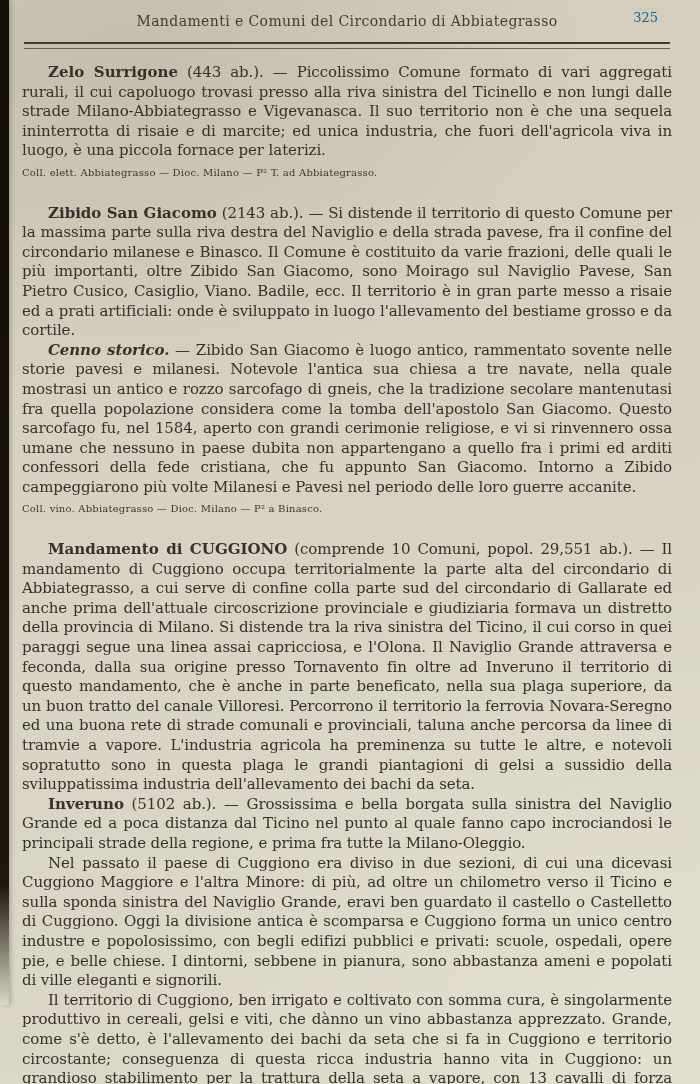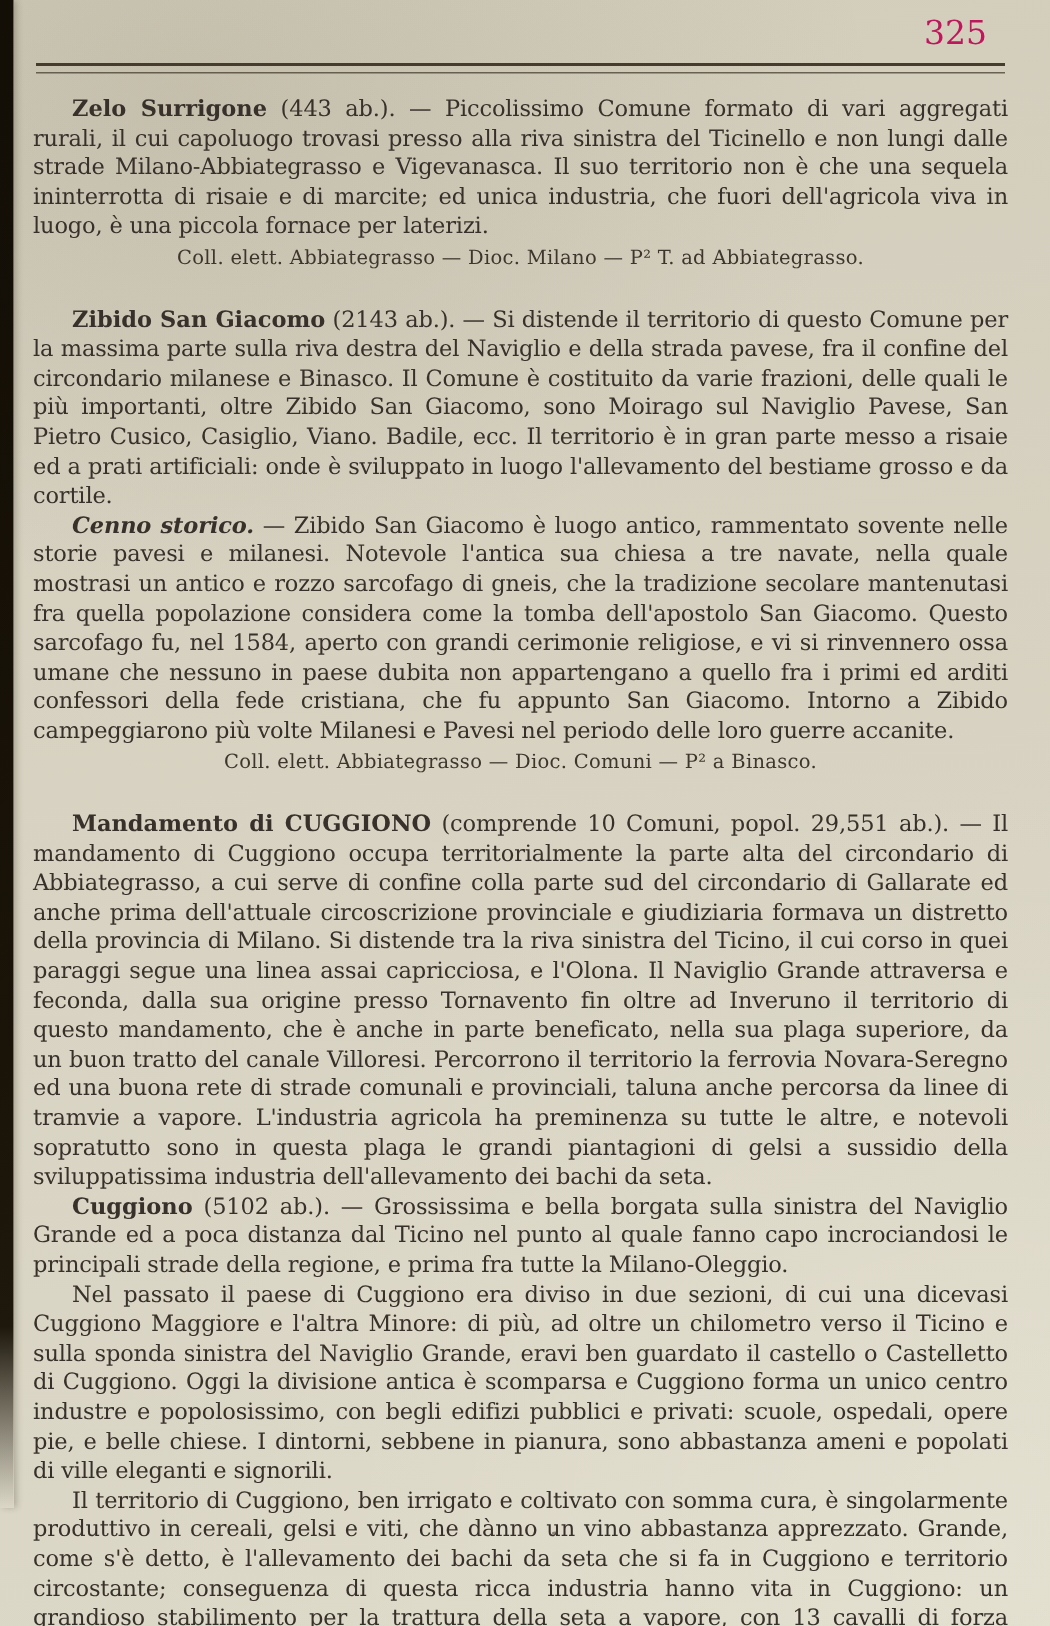"Mandamenti e Comuni del Circondario" div.title { html: none -> <div>Mandamenti e Comuni del Circondario di Abbiategrasso</div> }
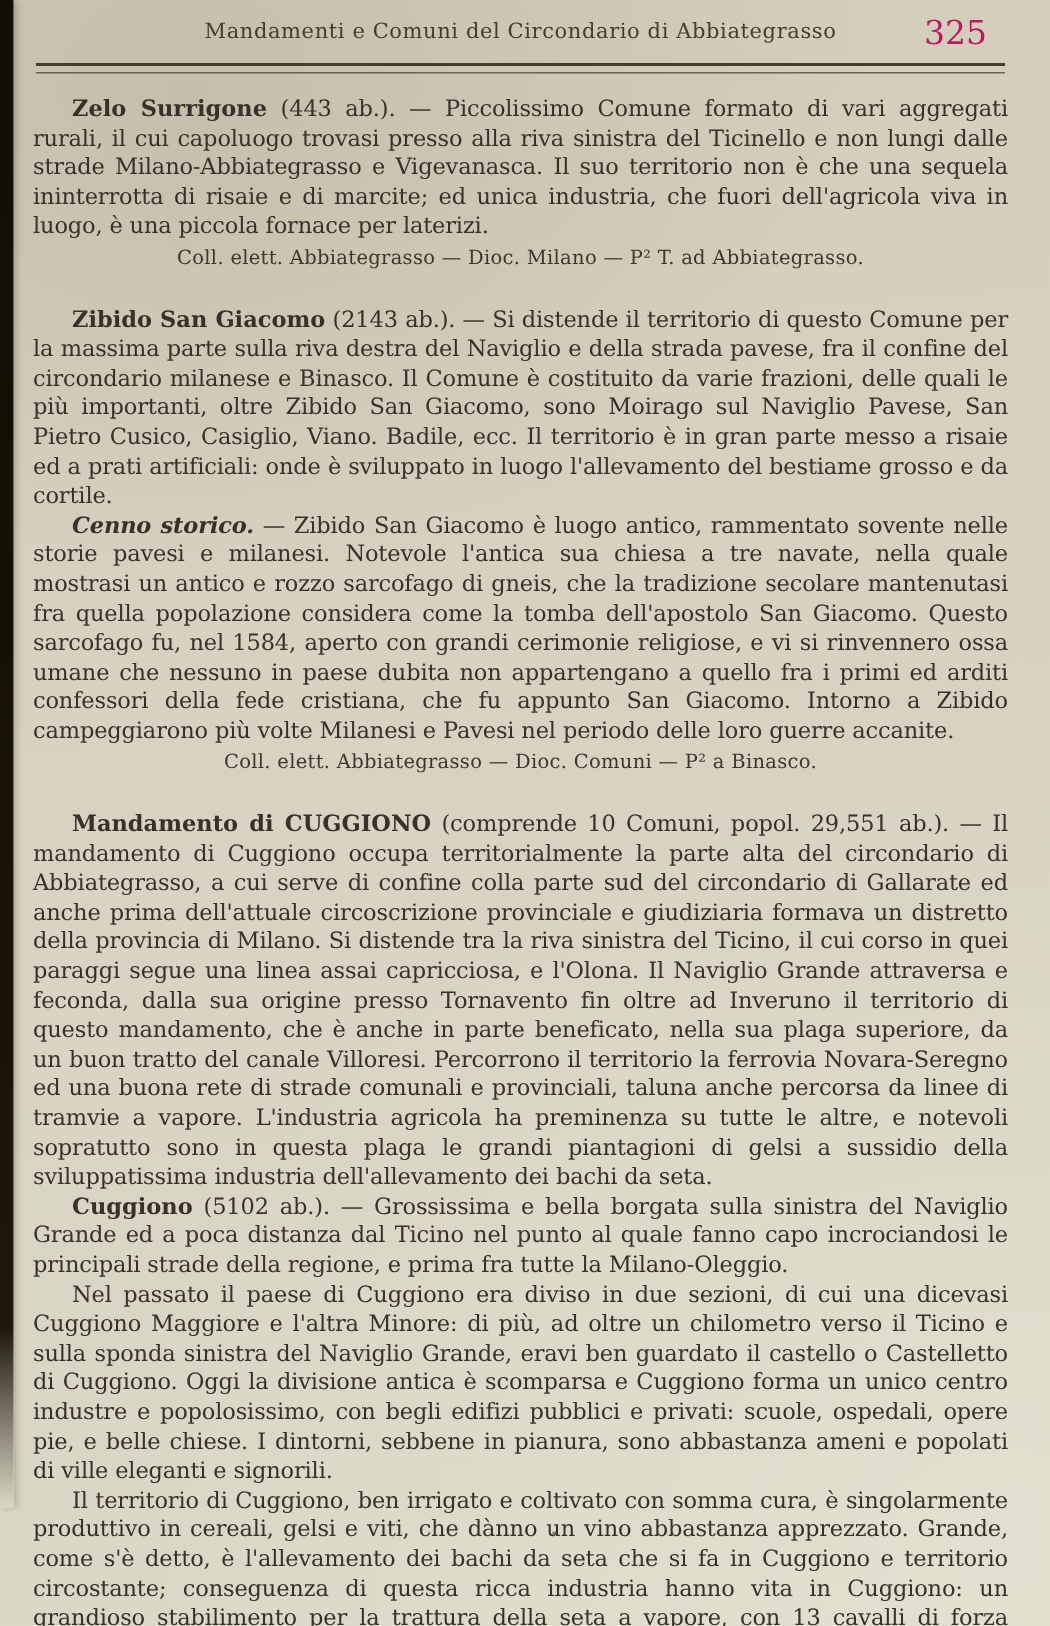"325" .running-head .folio { color: #be185d -> #0369a1; font-size: 22px -> 13px }
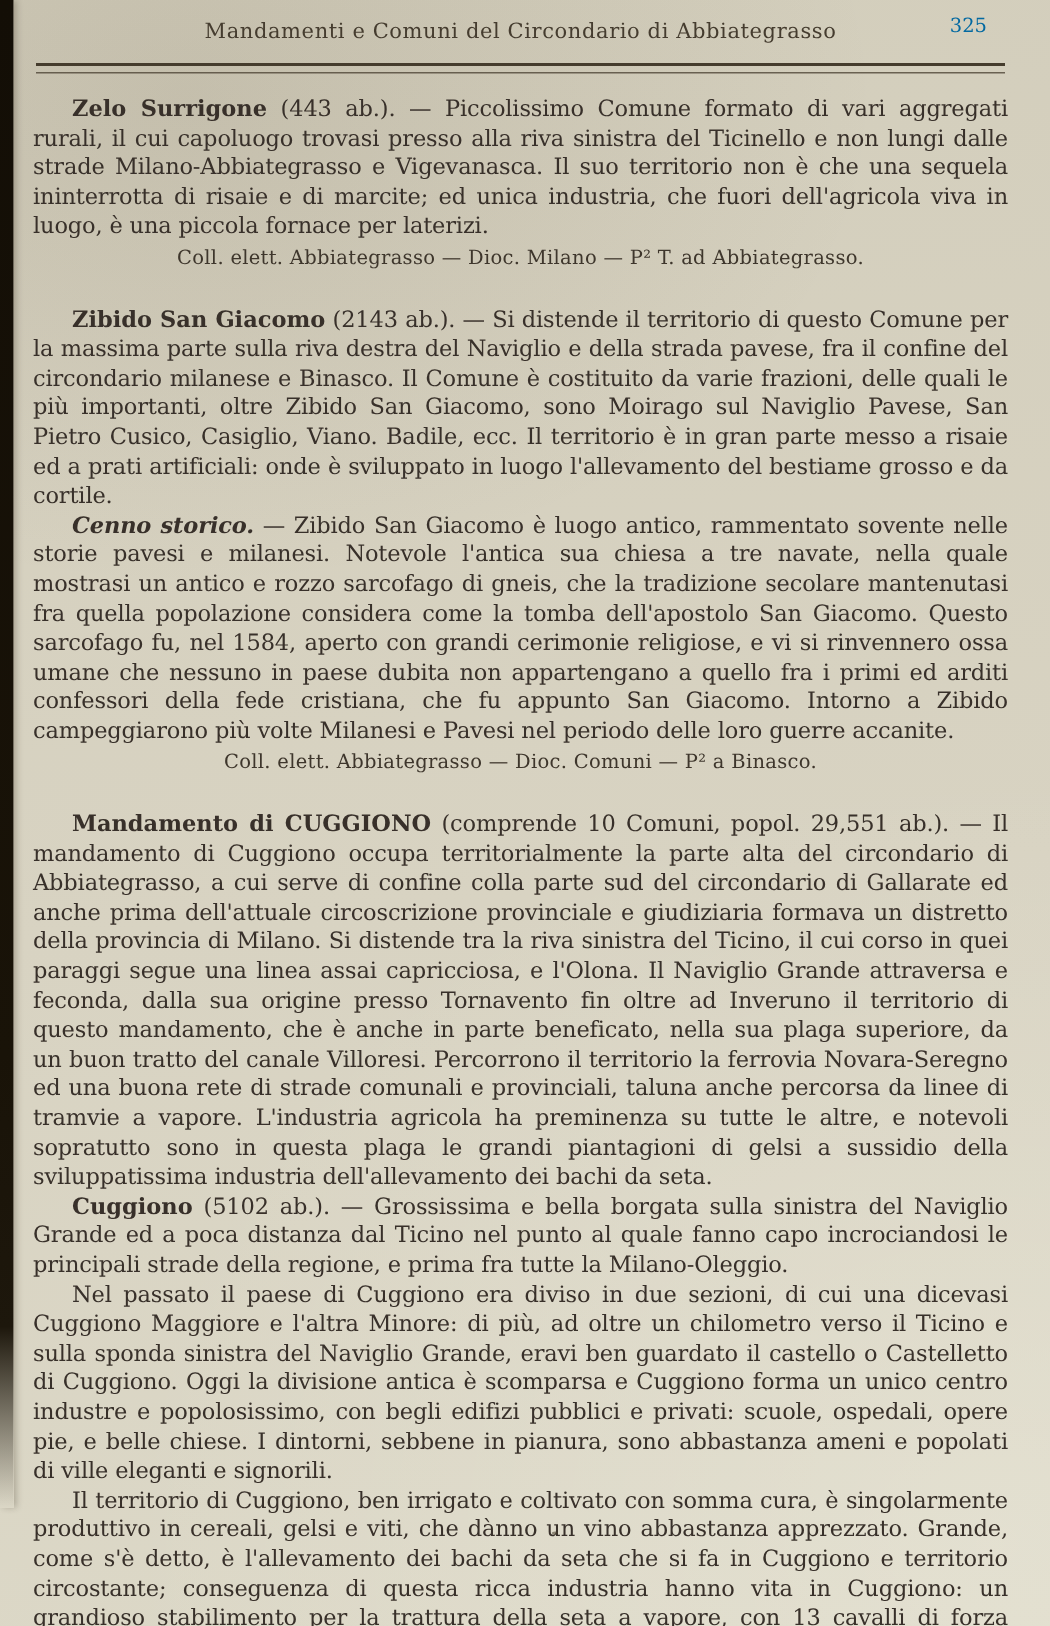"Coll. elett. Abbiategrasso — Dioc." p.note-line { font-size: 13px -> 10px; text-align: center -> left }
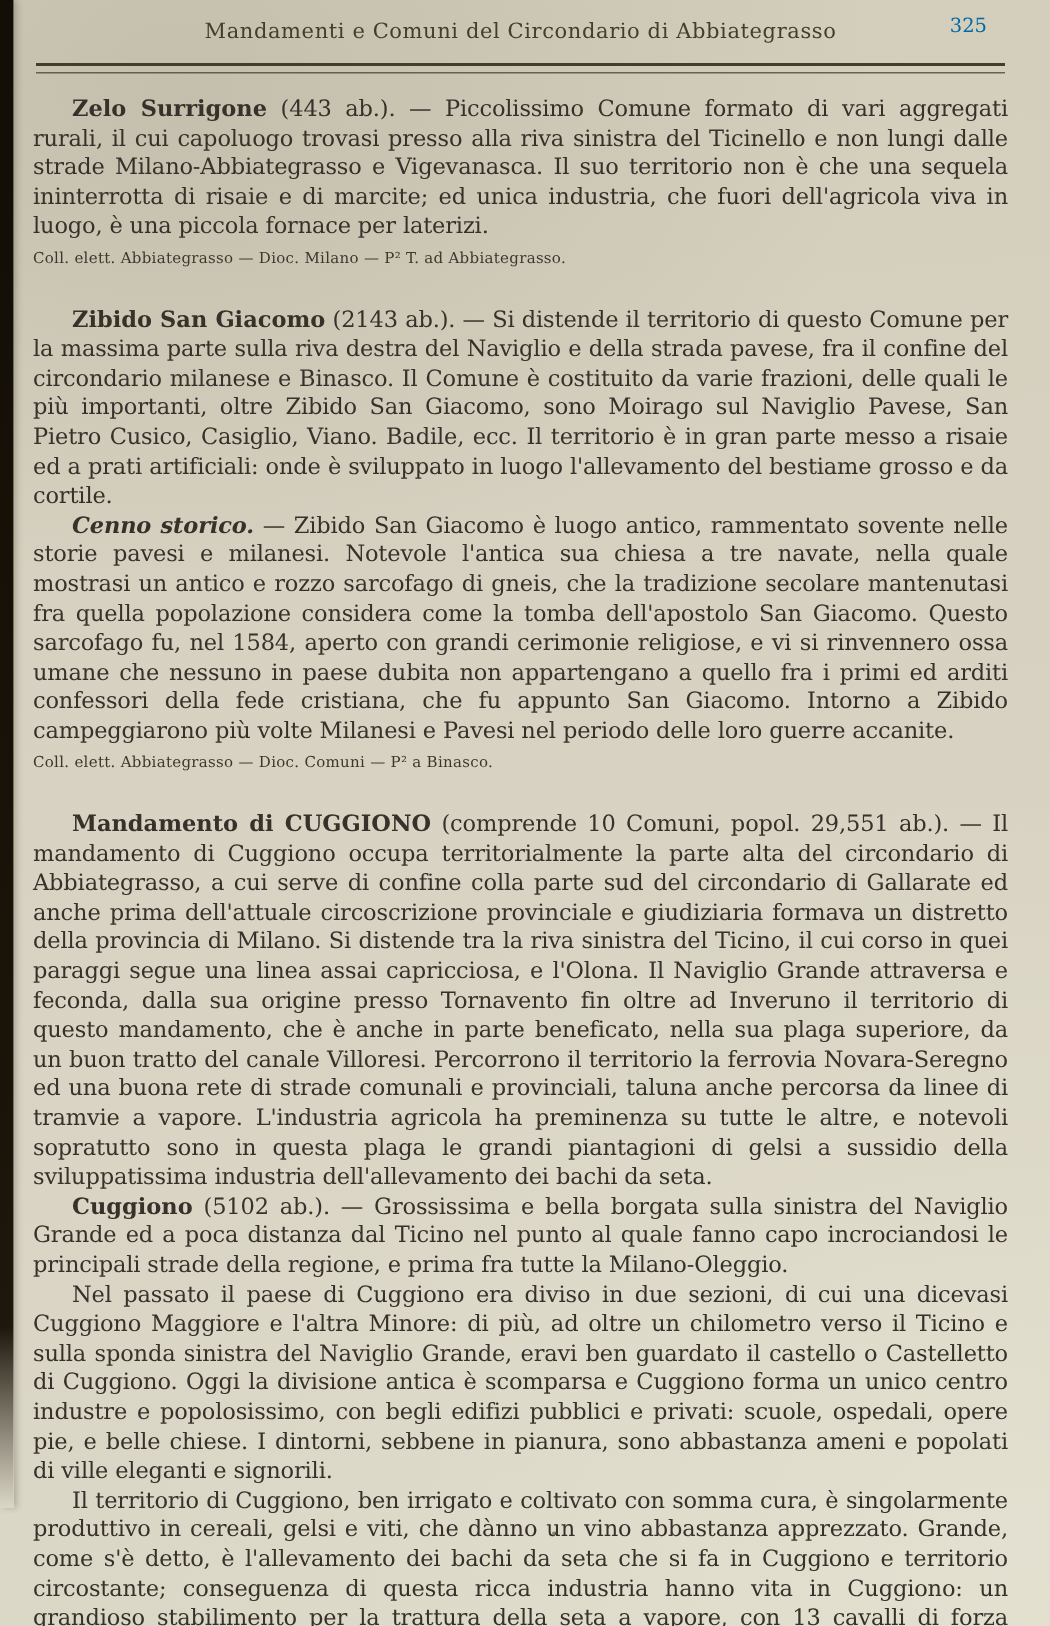"Coll. elett. Abbiategrasso — Dioc. Comuni" p.note-line { text: elett. Abbiategrasso — Dioc. Comuni -> vino. Abbiategrasso — Dioc. Milano }
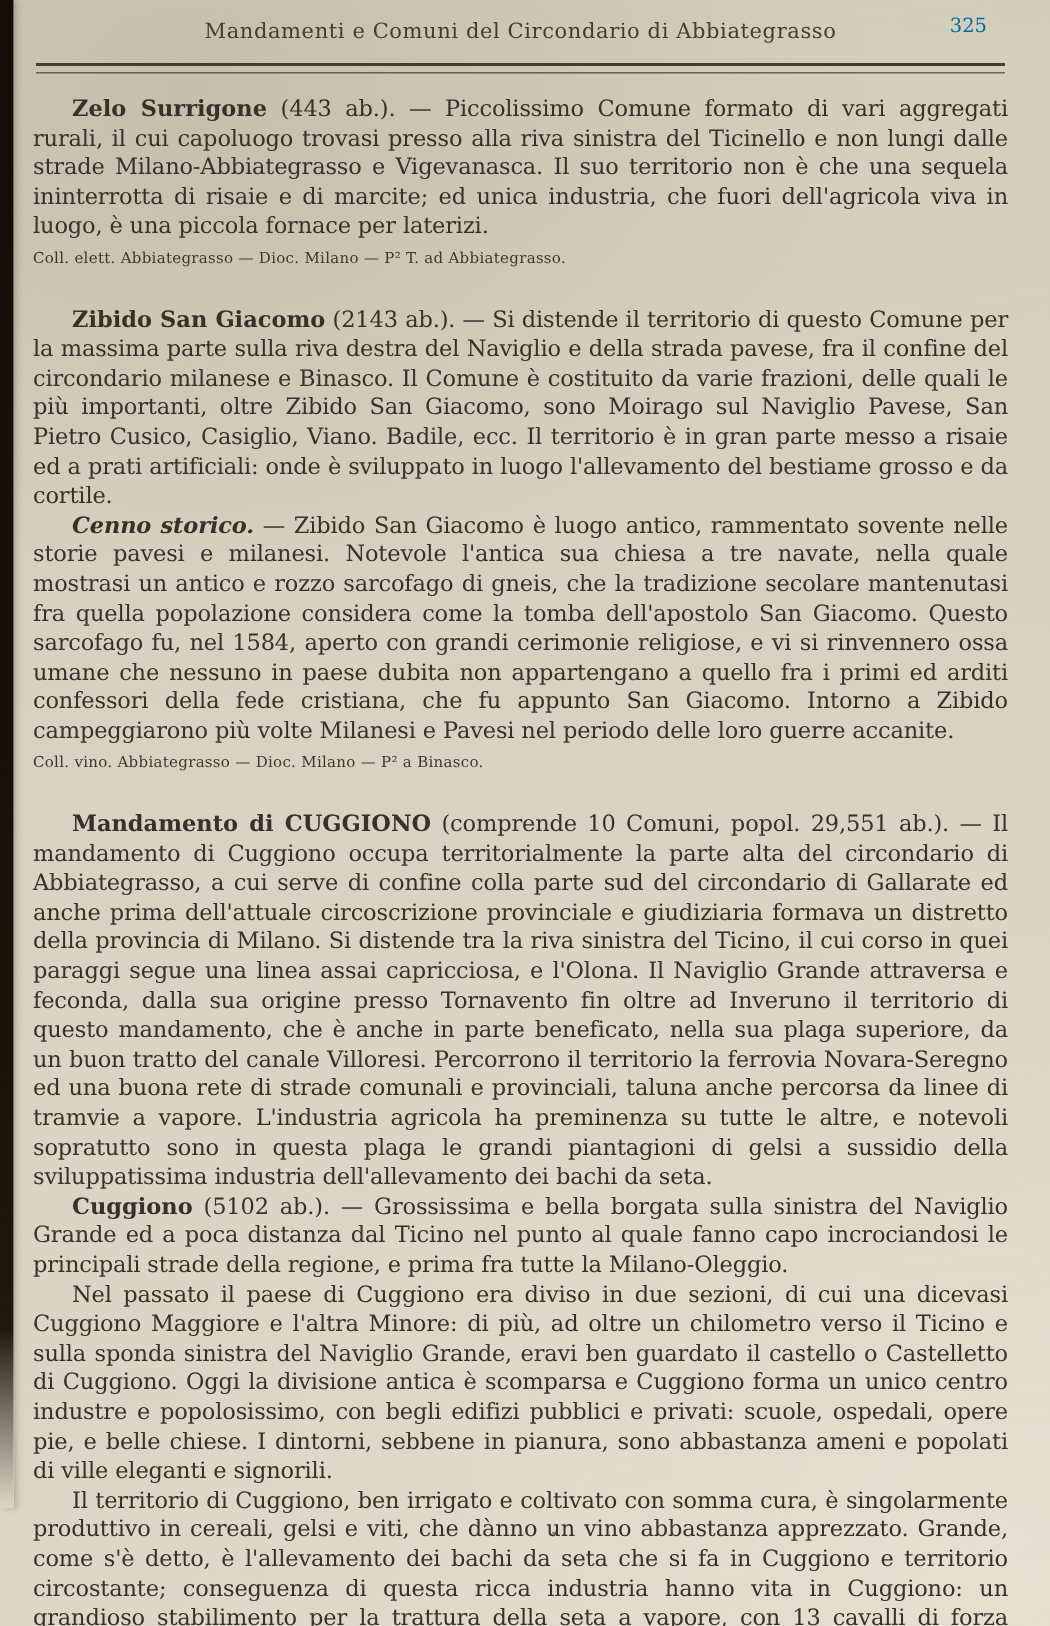"Cuggiono" span.lead { text: Cuggiono -> Inveruno }
